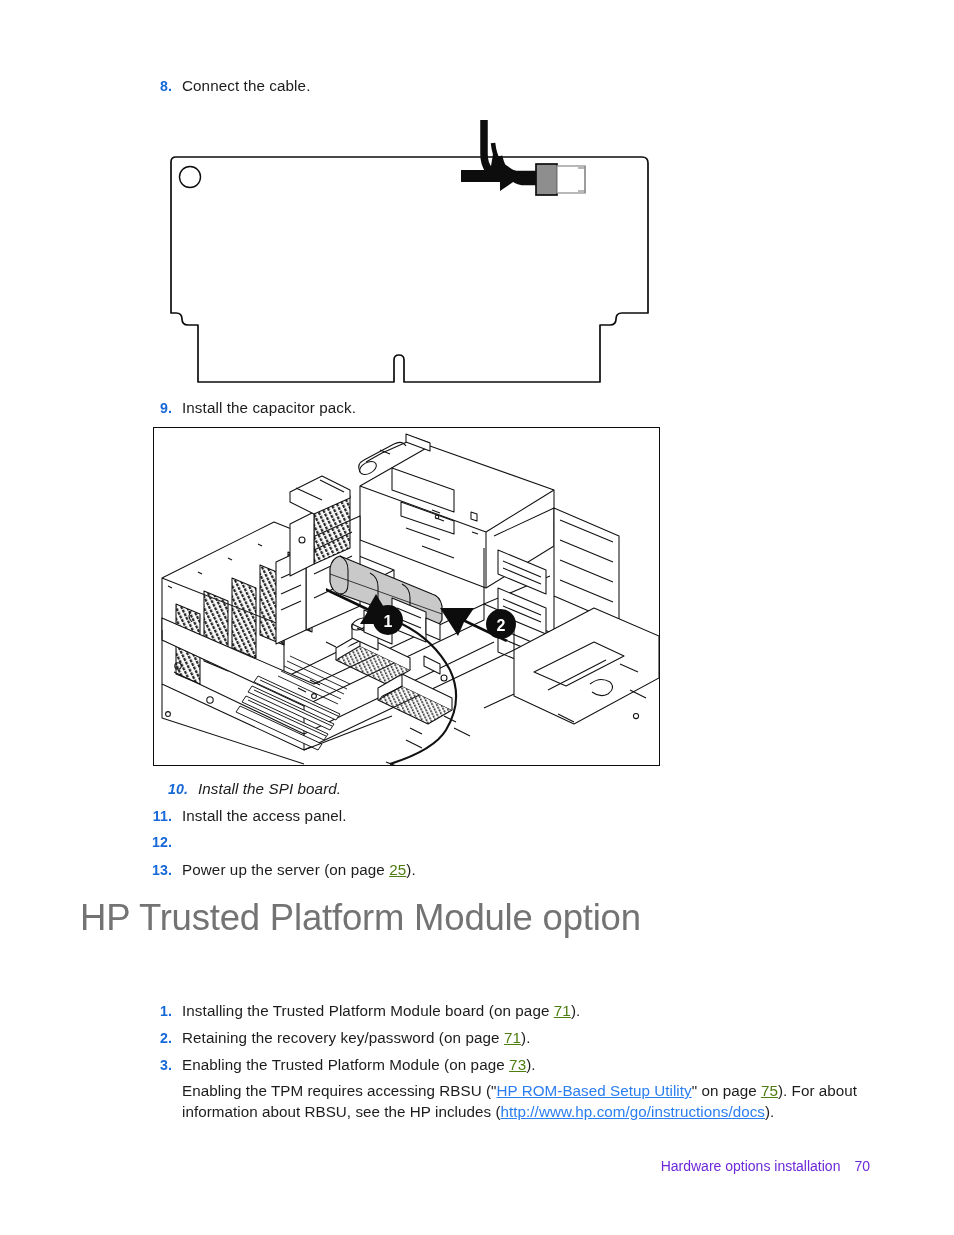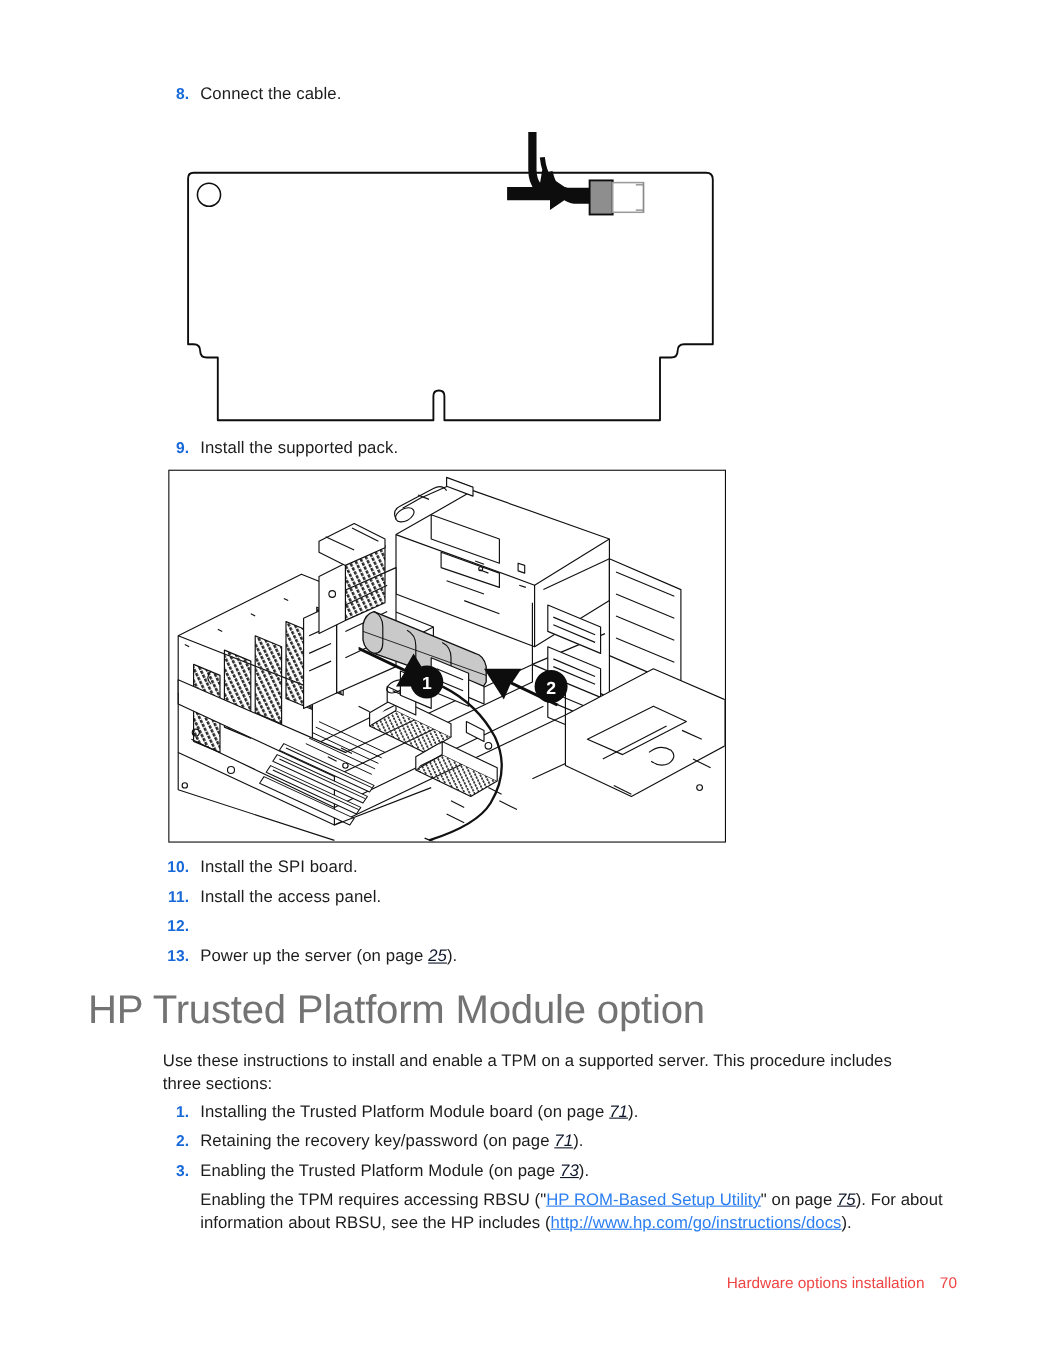"Install the supported pack." span.txt { text: supported -> capacitor }
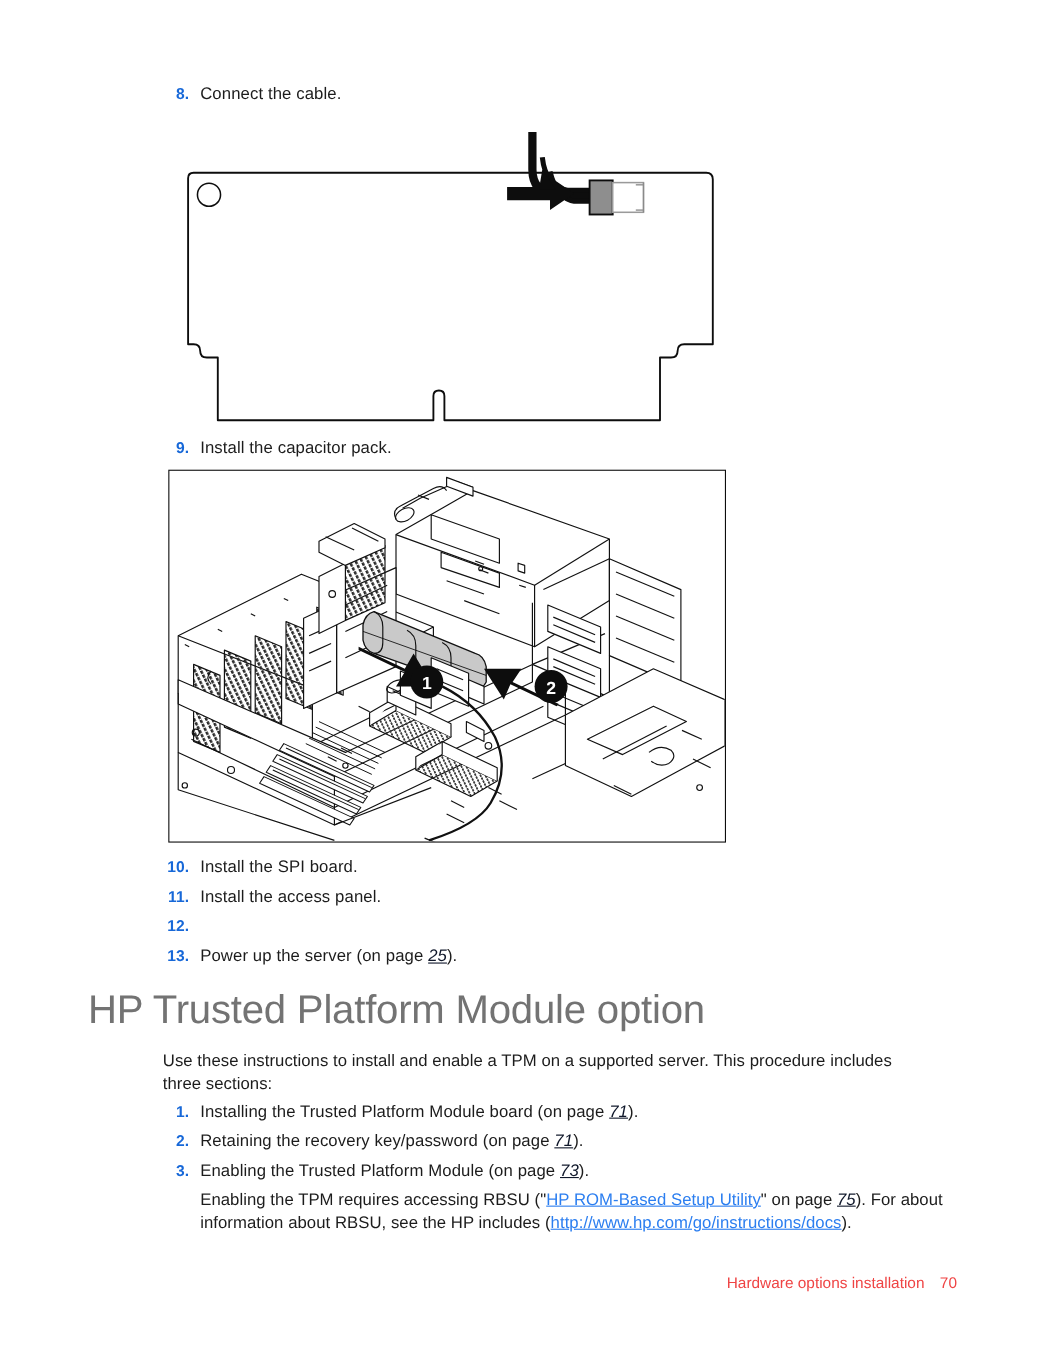"10." div.step { font-style: none -> italic; left: 148px -> 164px }
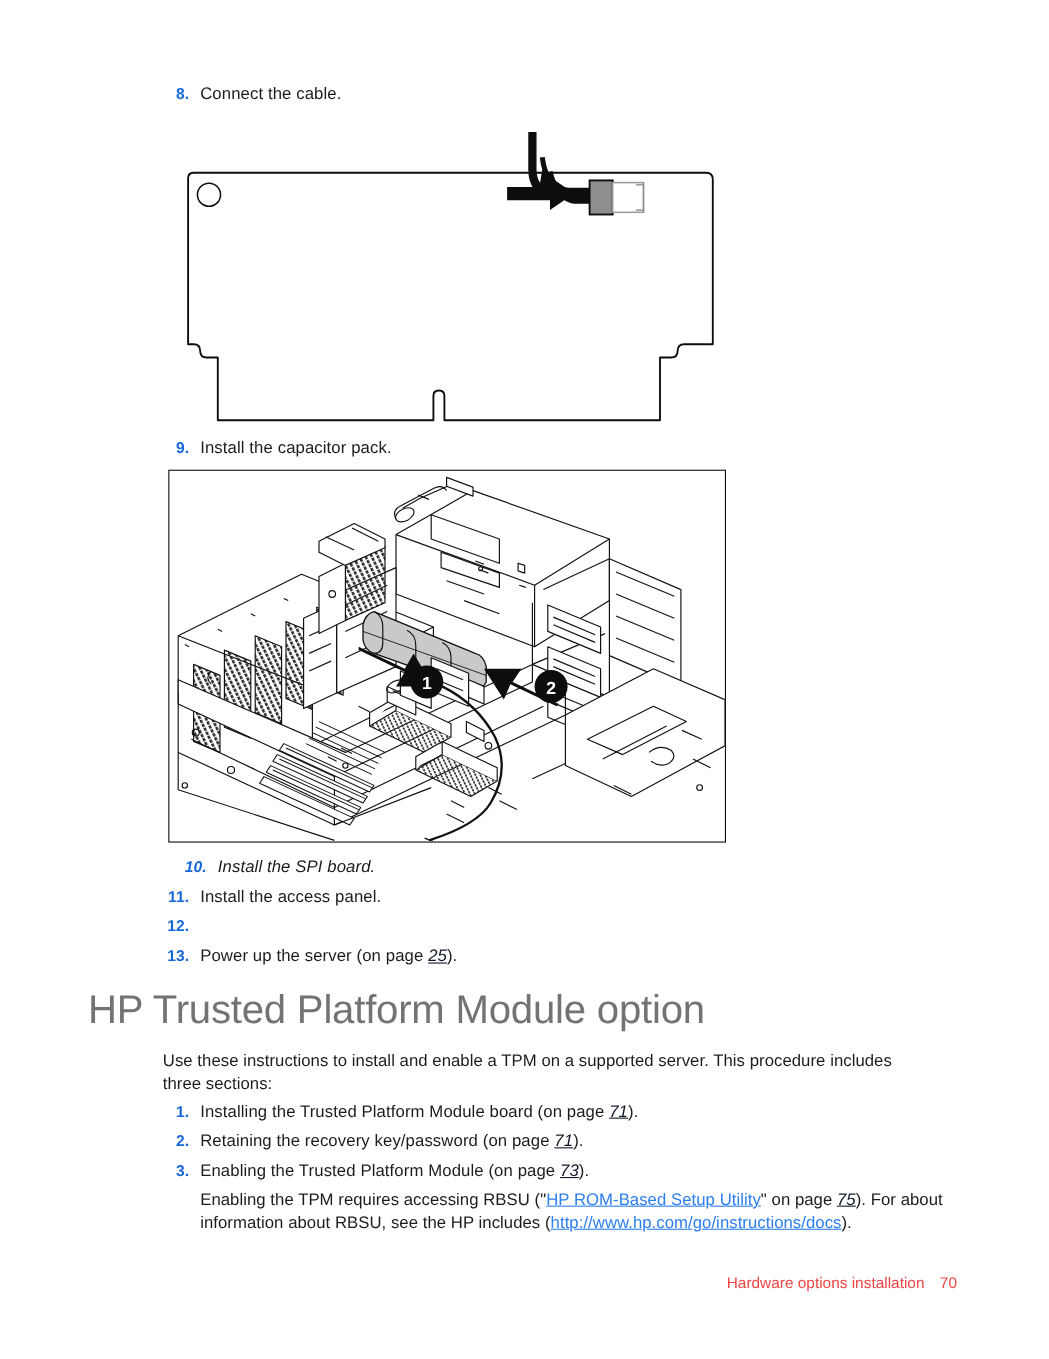"25" .pref { color: #0f172a -> #4d7c0f; font-style: italic -> none }
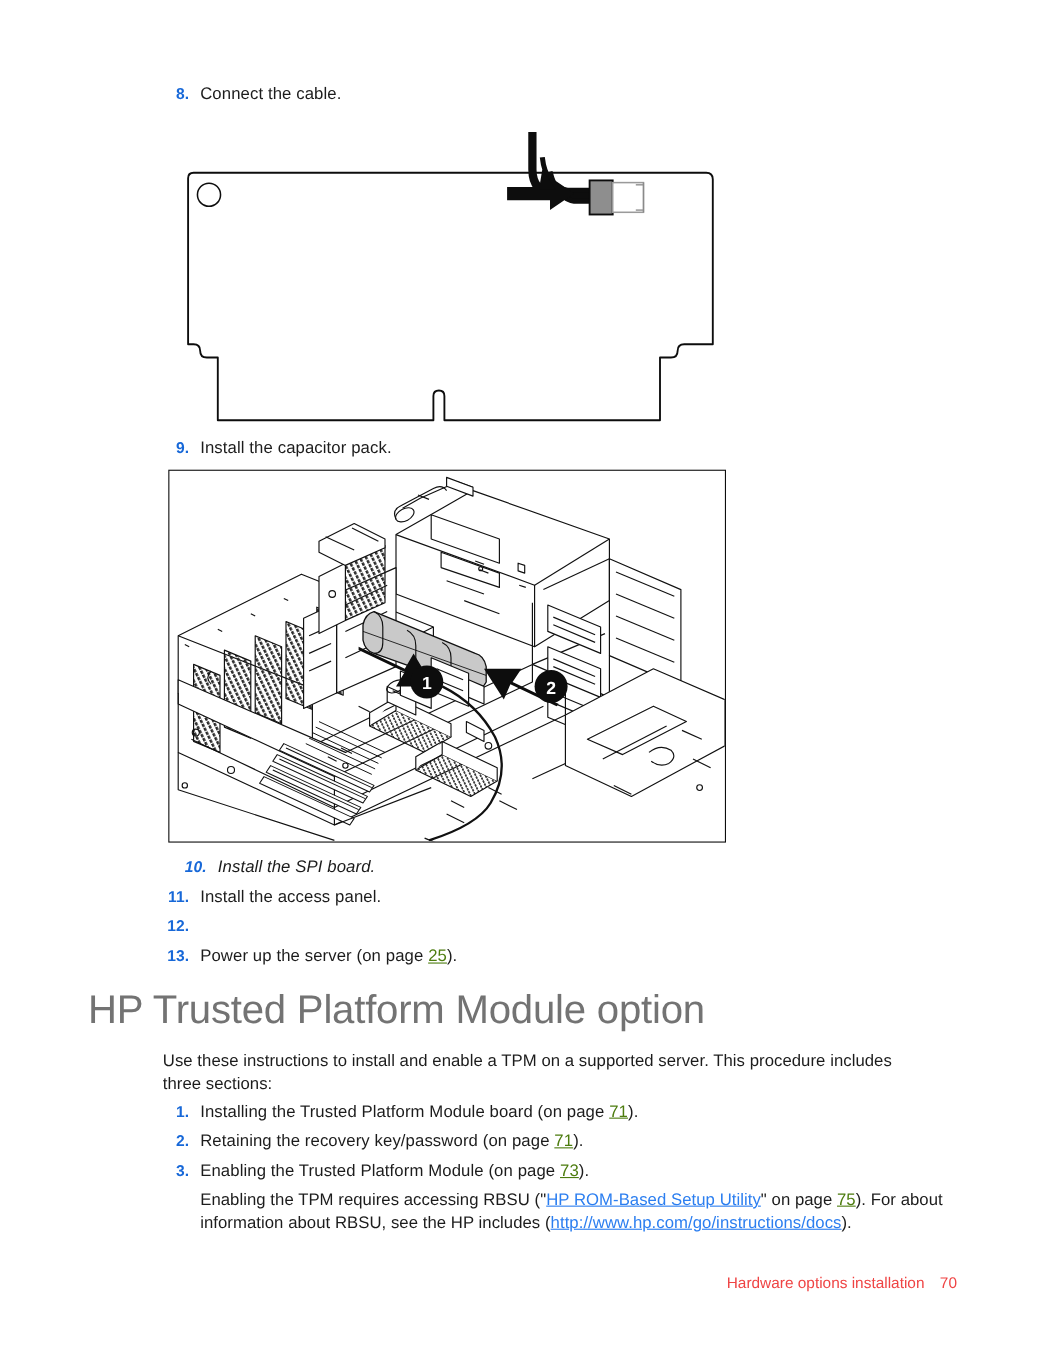"Use these instructions to install" div.para { html: <div>Use these instructions to install and enable a TPM on a supported server. This procedure includes three sections:</div> -> none }
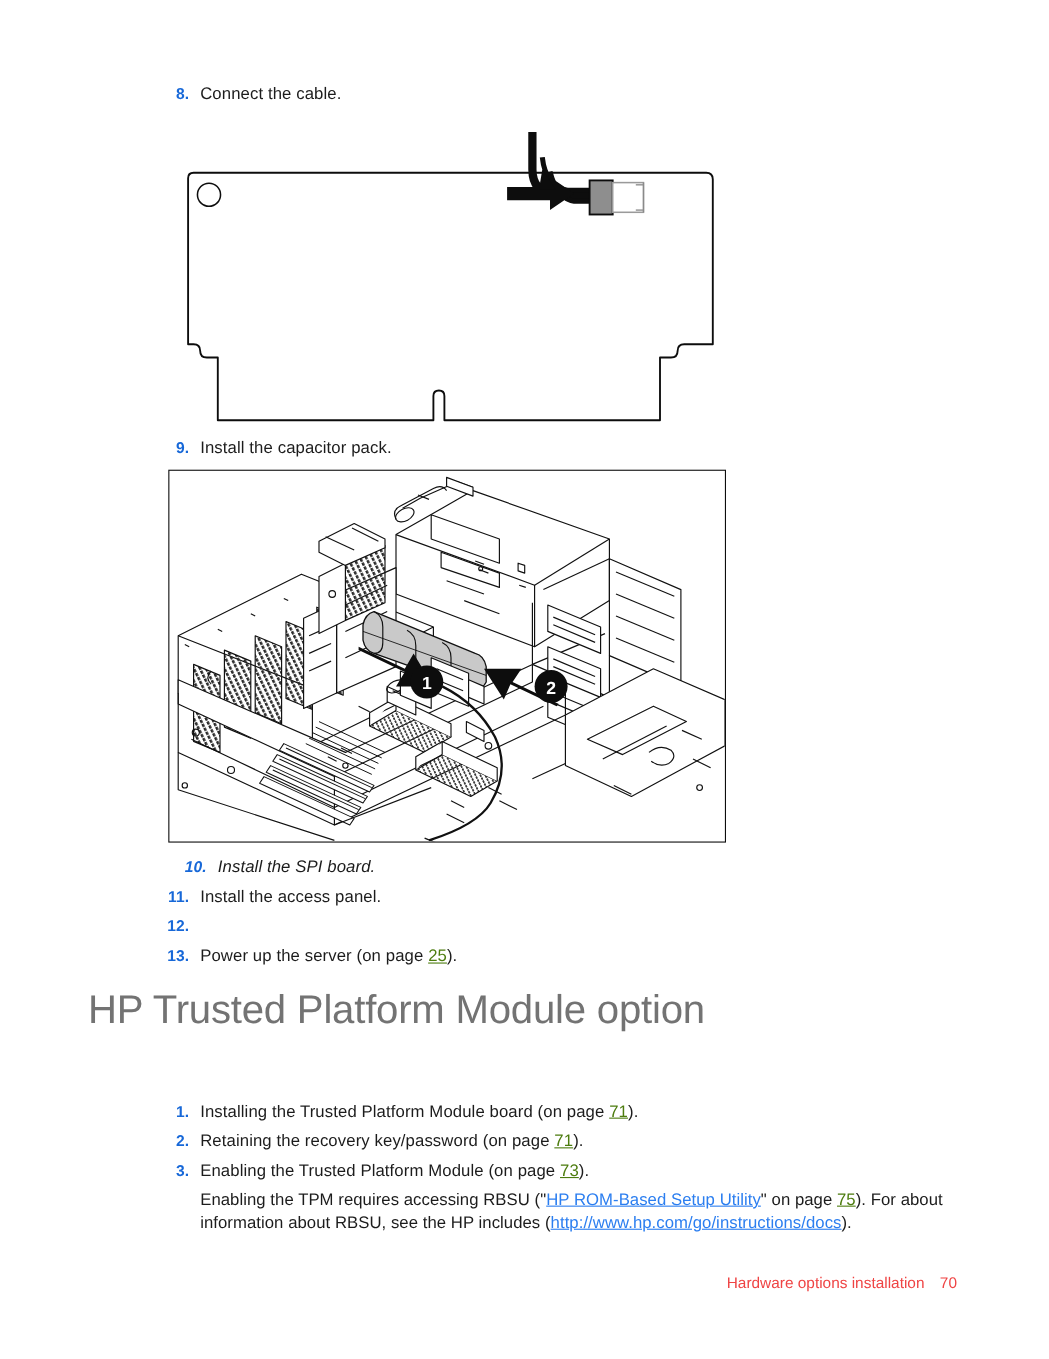"Hardware options installation 70" .footer { color: #ef4444 -> #6d28d9 }
